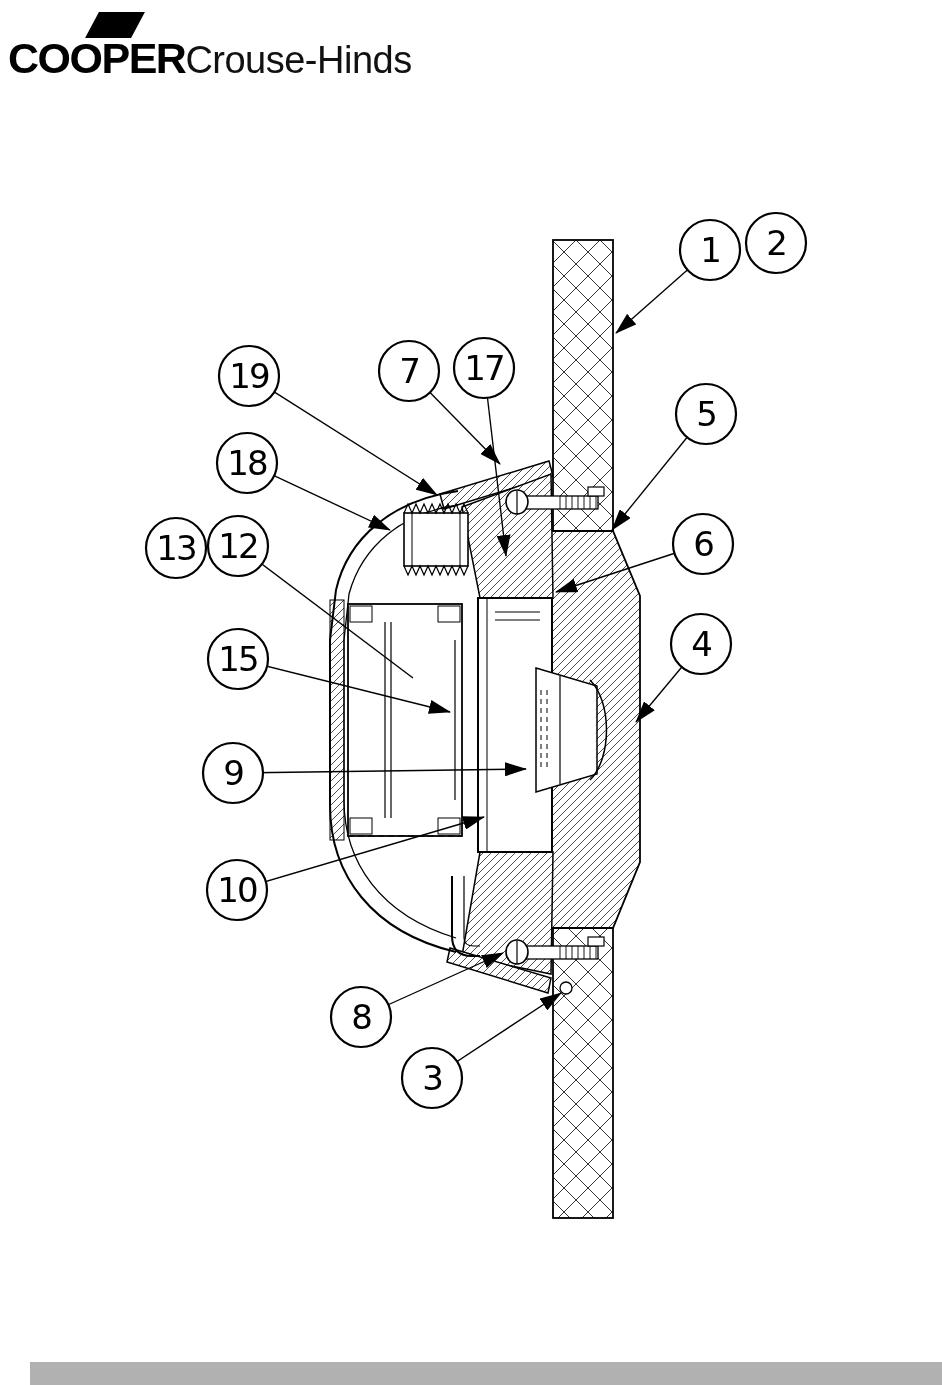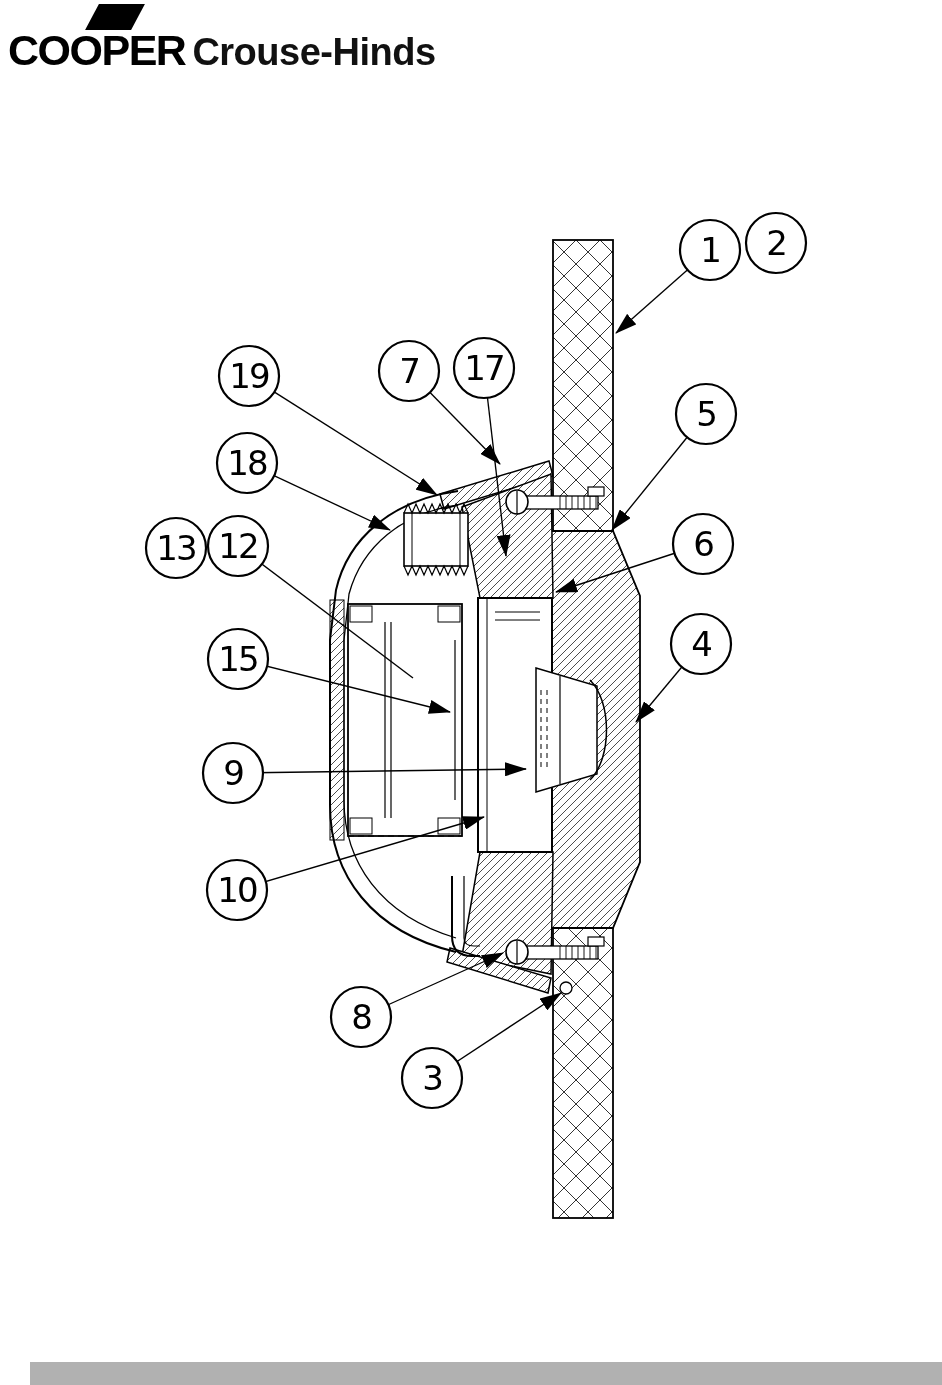"COOPER" .logo { top: 2px -> 10px }
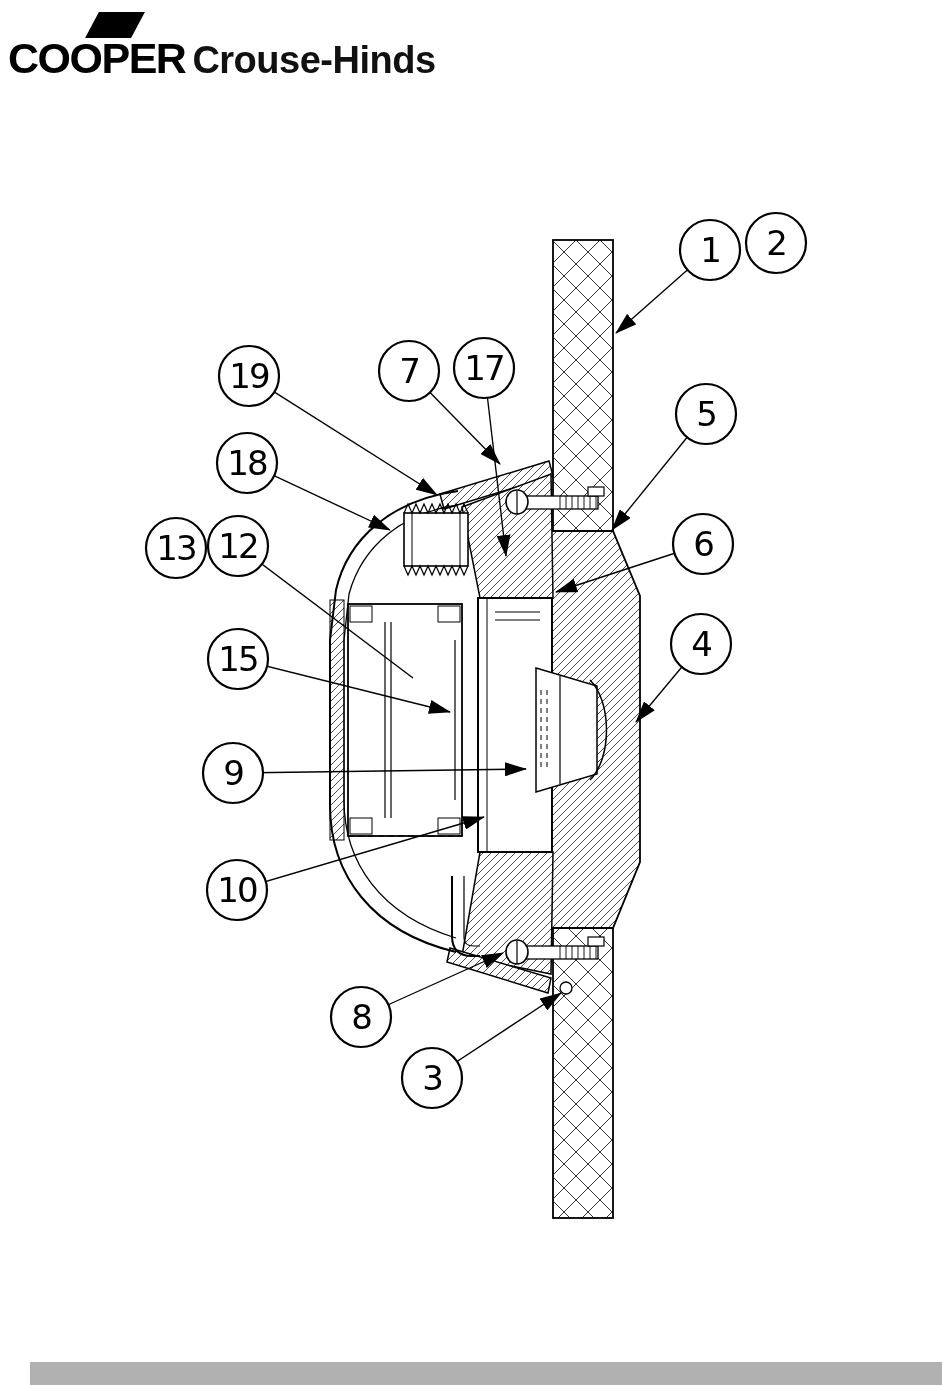"Crouse-Hinds" .subbrand { font-weight: 700 -> 400; margin-left: 7px -> none }
